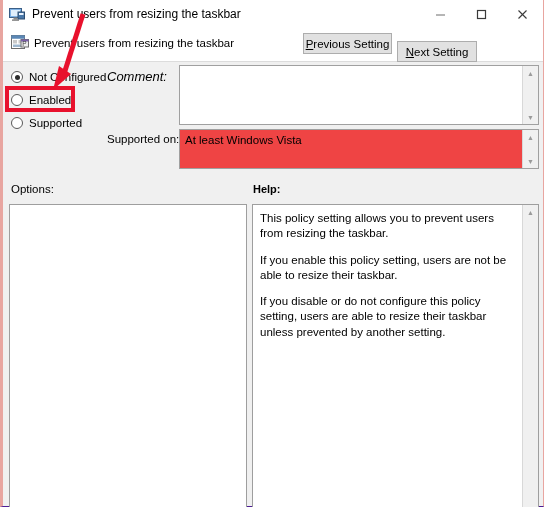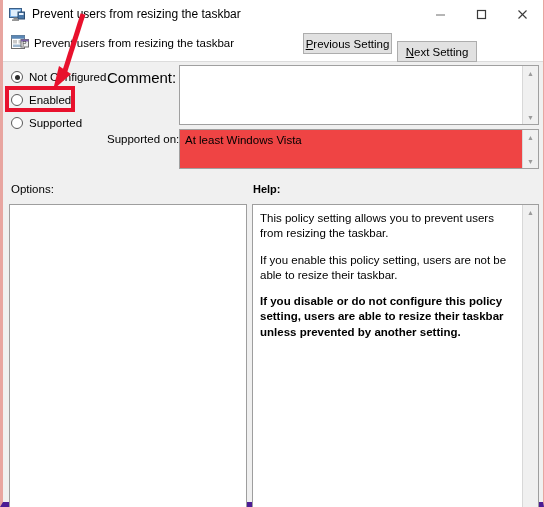"Prevent users from resizing the" #window { border-bottom: 5px solid #4c1d95 -> 1px solid #4c1d95 }
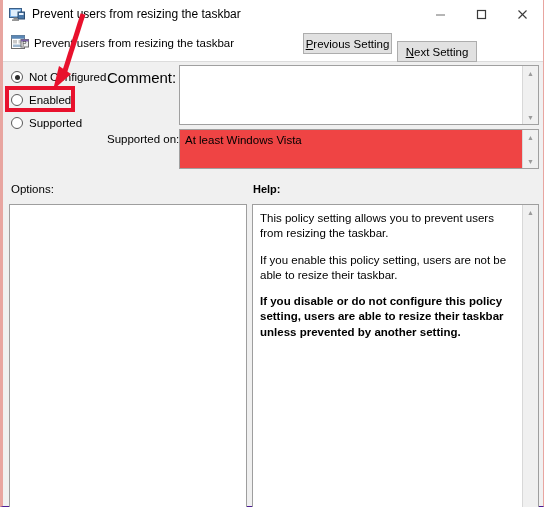"Comment:" #lbl-comment { font-size: 15px -> 13px; font-style: none -> italic }
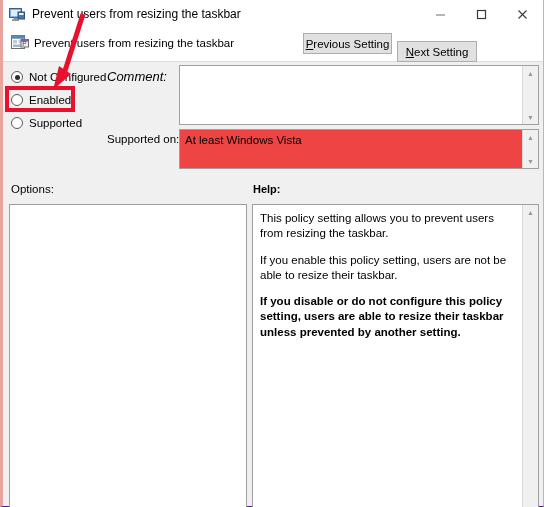"If you disable or do" #help-text p:last-child { font-weight: bold -> none }
